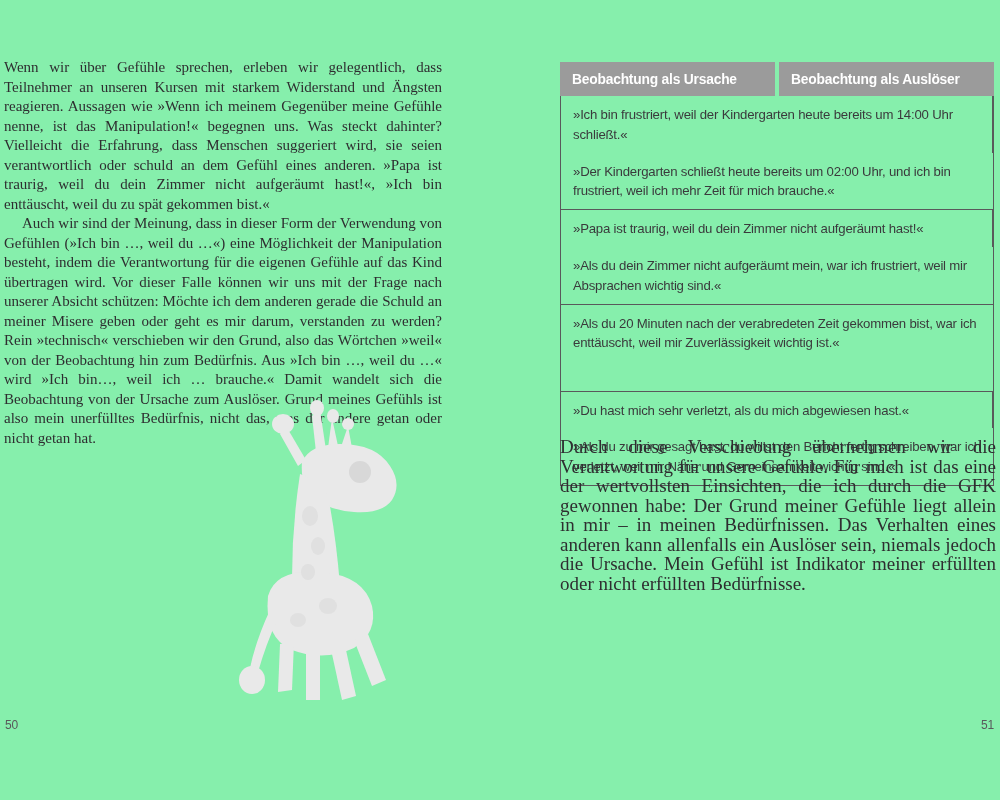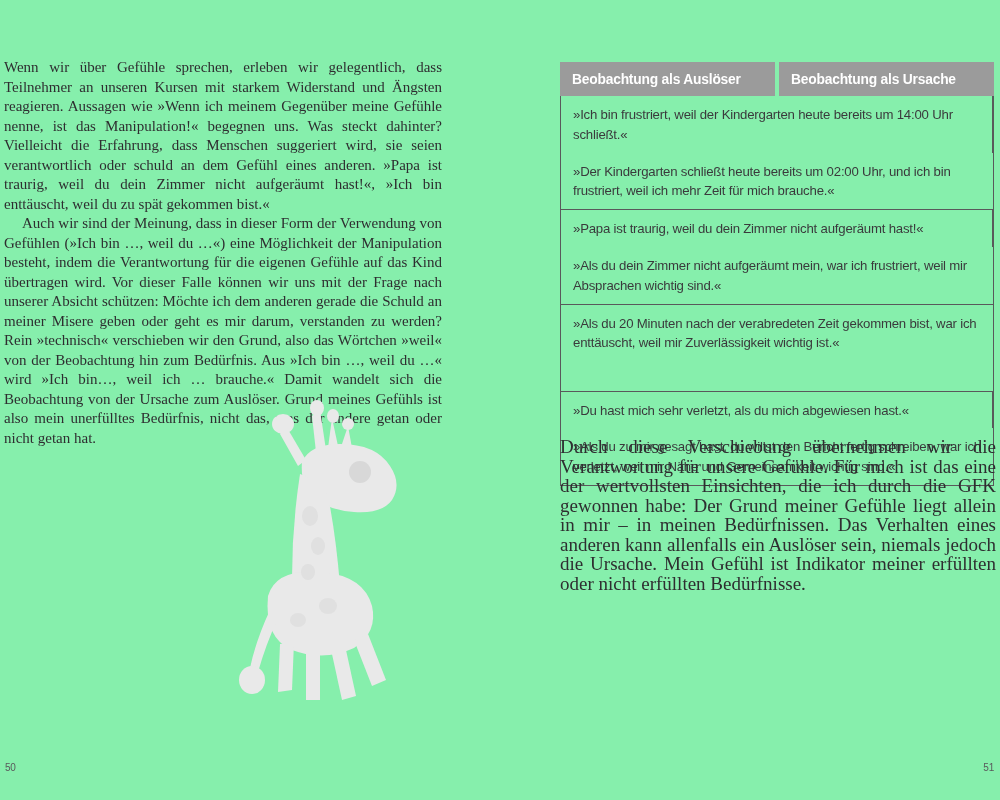"Beobachtung als Auslöser" div.nv-header-cell { order: before "Beobachtung als Ursache" -> after "Beobachtung als Ursache" }
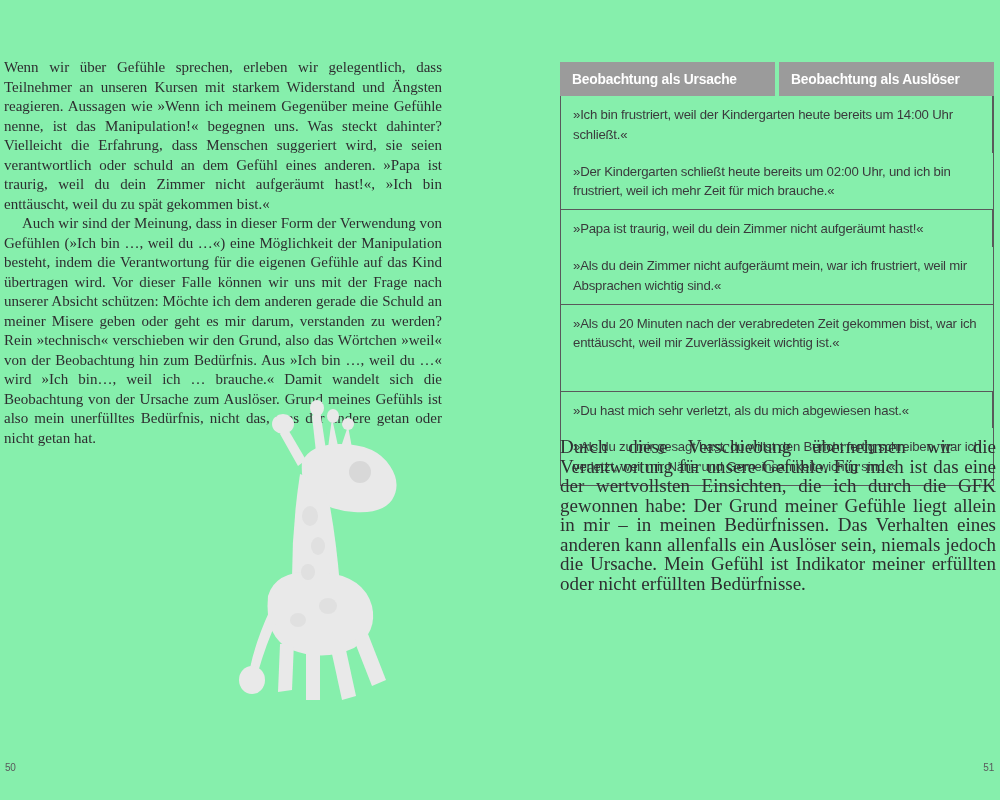"50" .pageno { font-size: 10px -> 12px; margin-top: 44px -> none }
